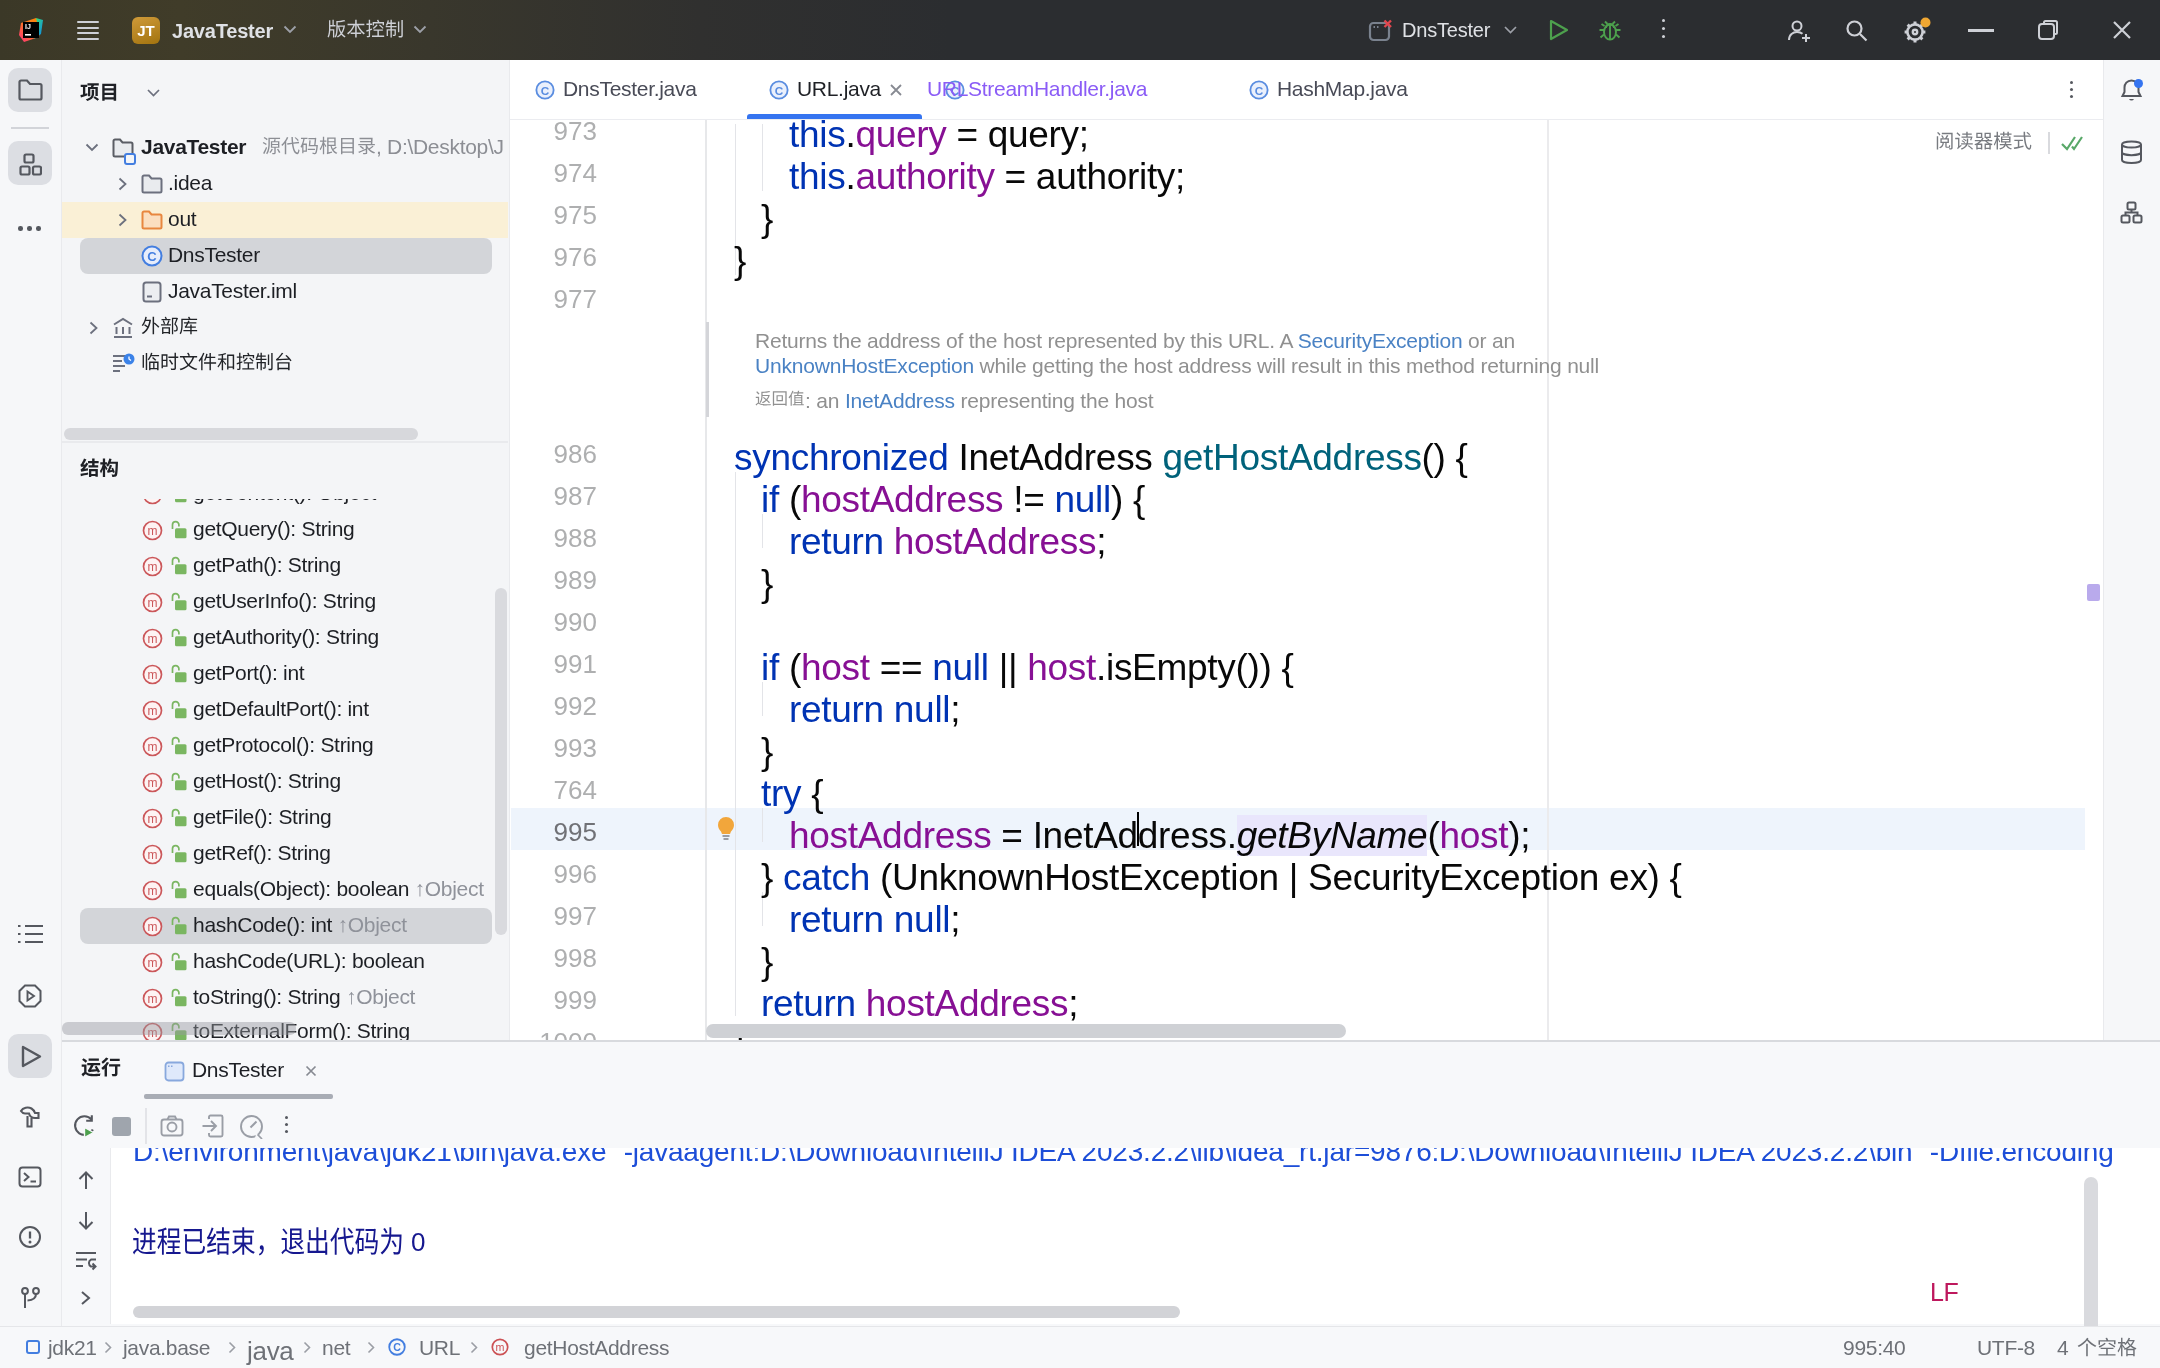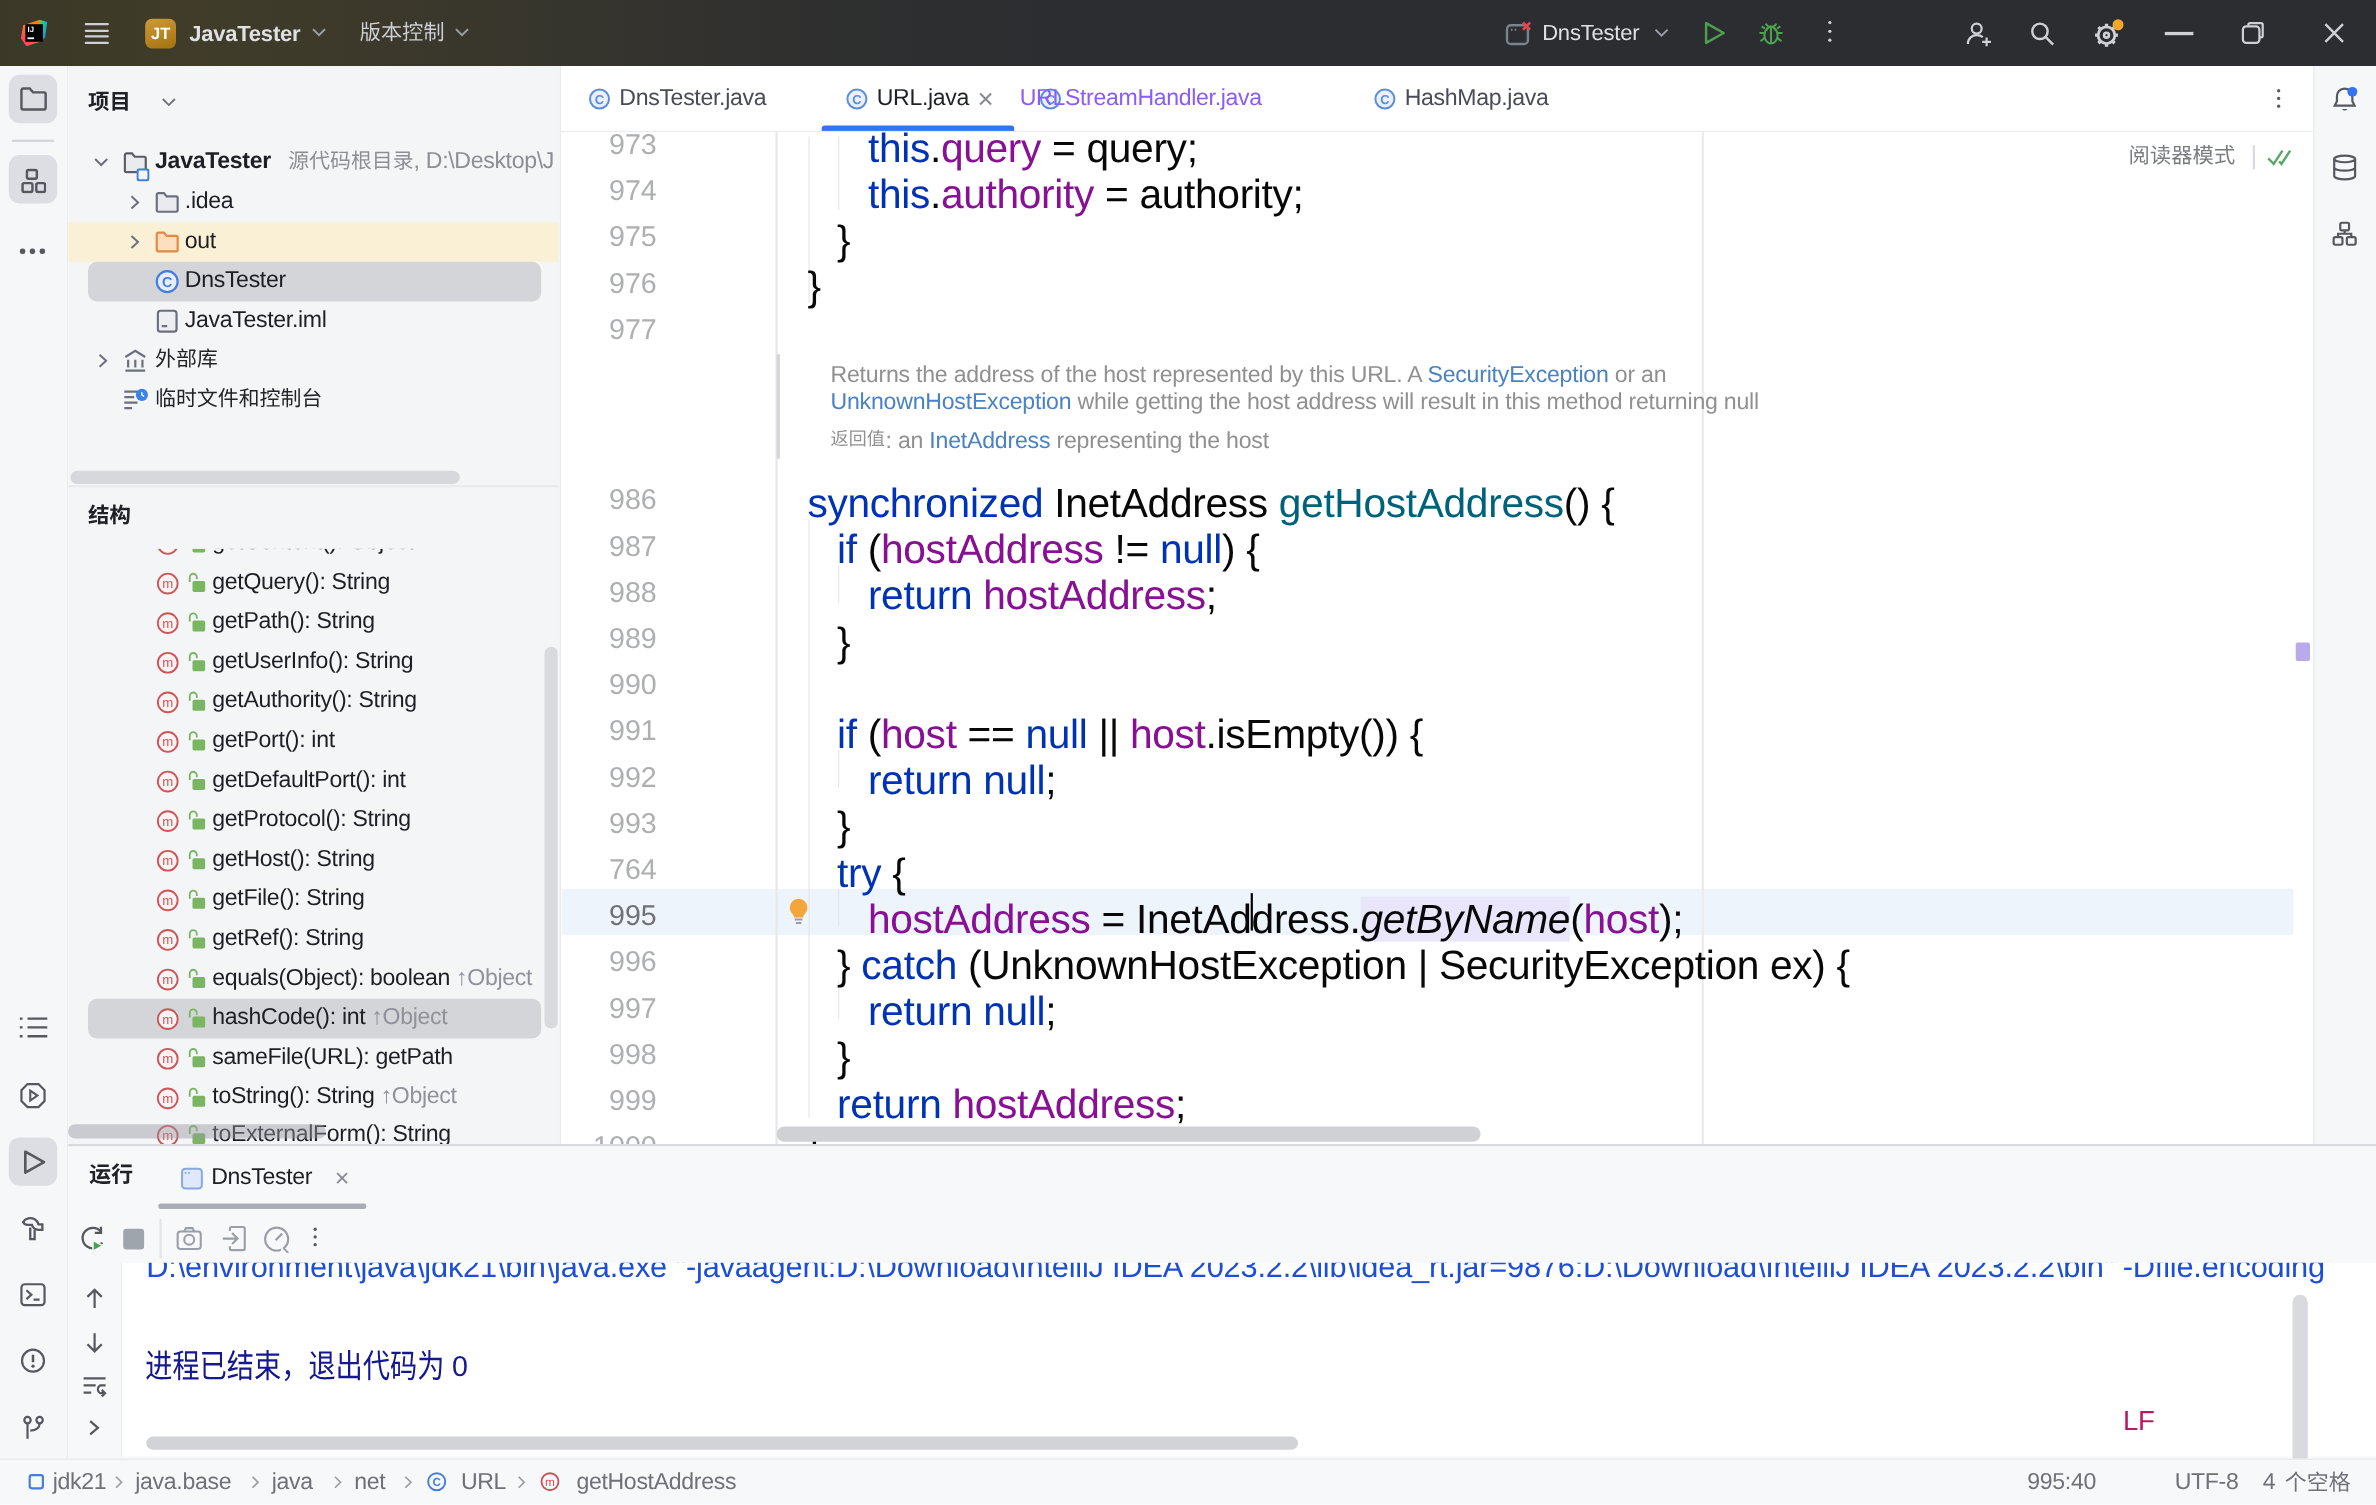"sameFile(URL): getPath" div.a { text: sameFile(URL): getPath -> hashCode(URL): boolean }
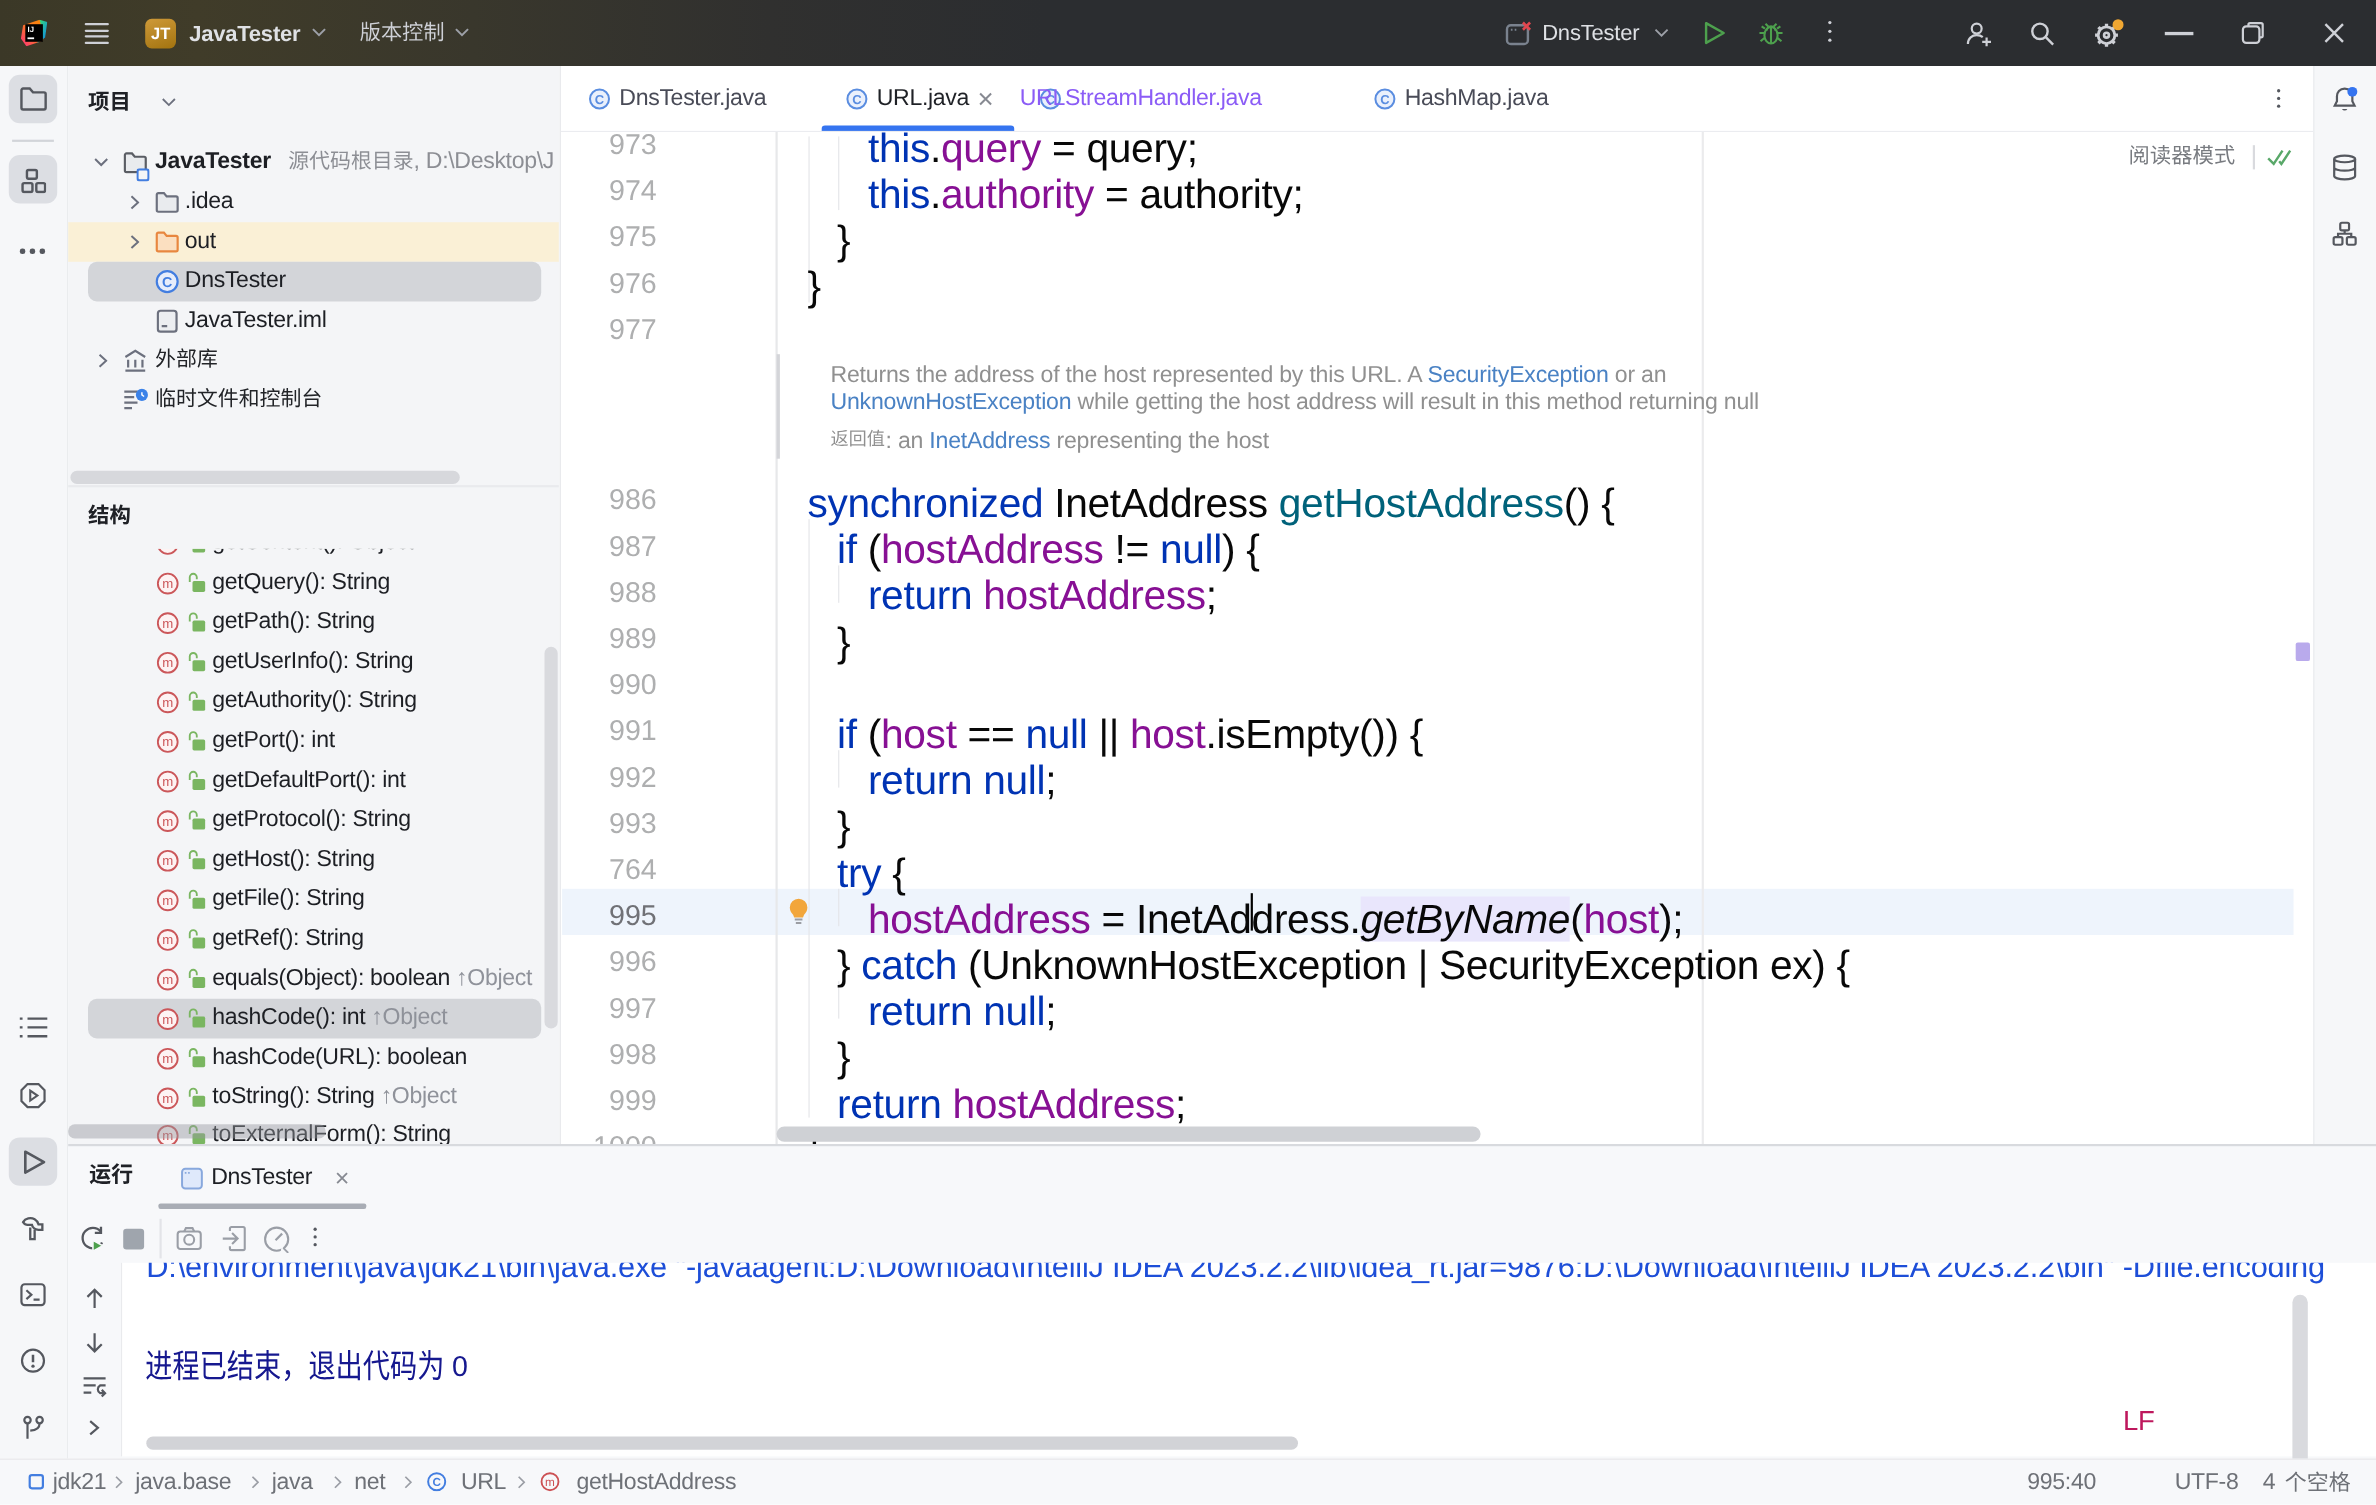"java" div.a { font-size: 21px -> 26px }
